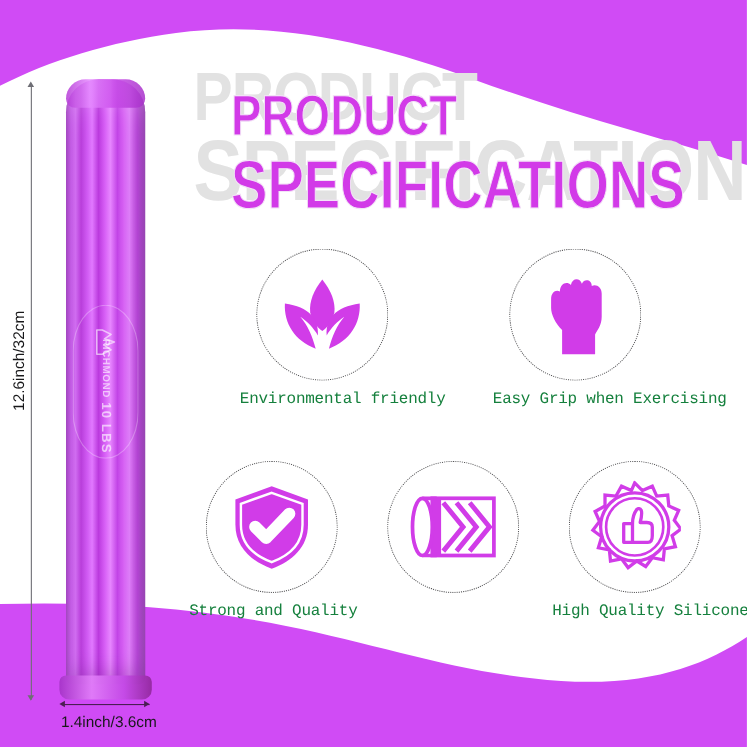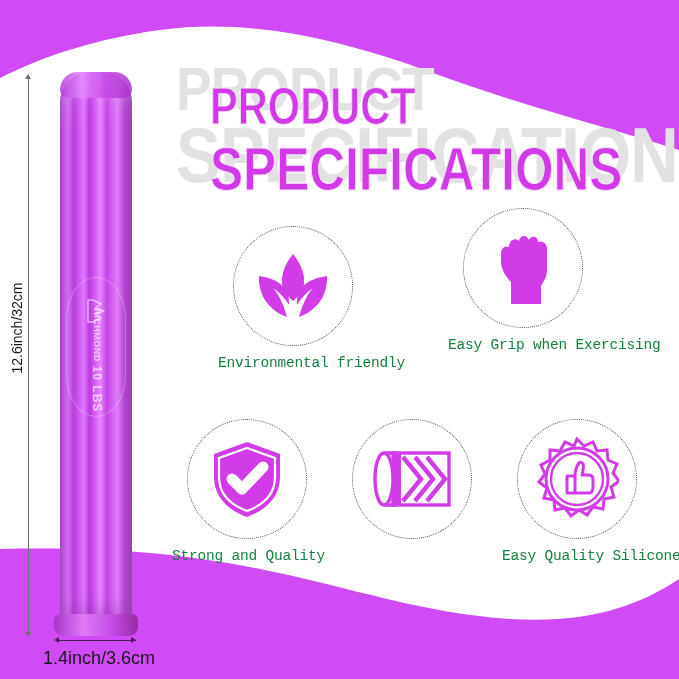"Easy Grip when Exercising" #feat-1 { top: 208px -> 226px }
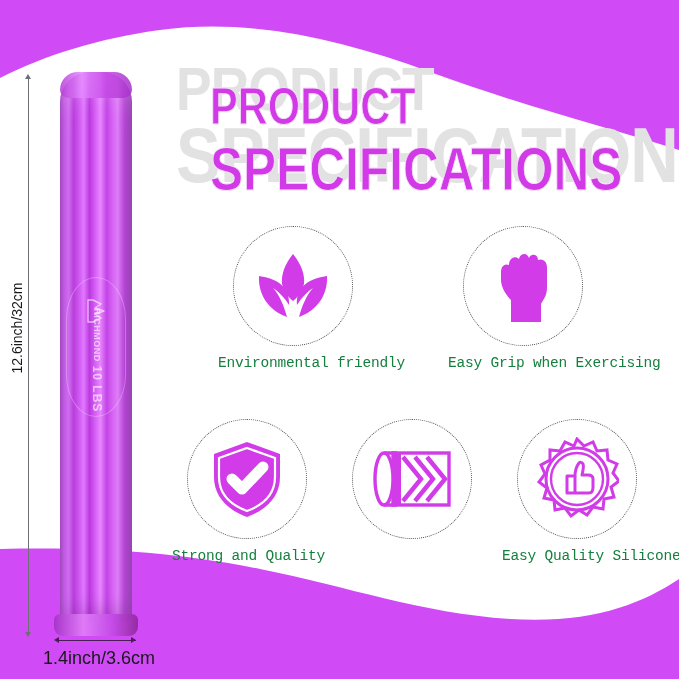"Easy Quality Silicone" div.flabel { text: Easy -> High }
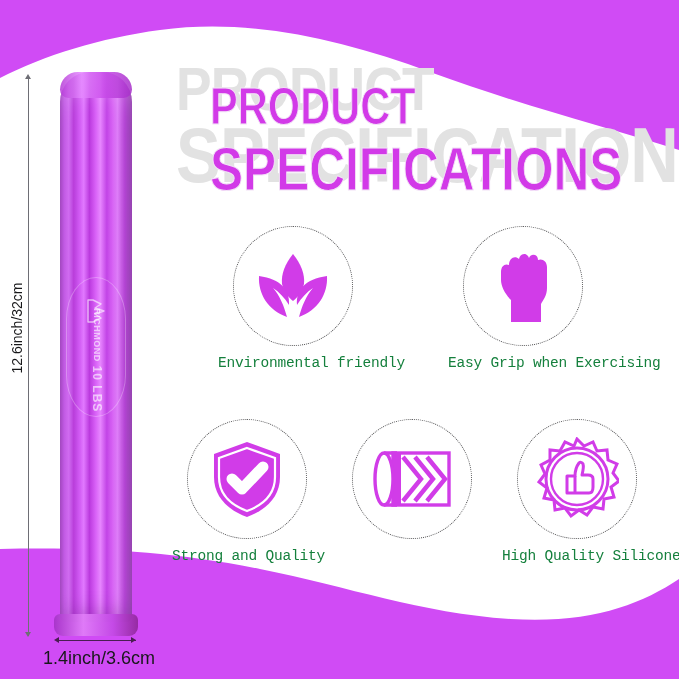"1.4inch/3.6cm" #dim-h-label { font-size: 18px -> 14px }
